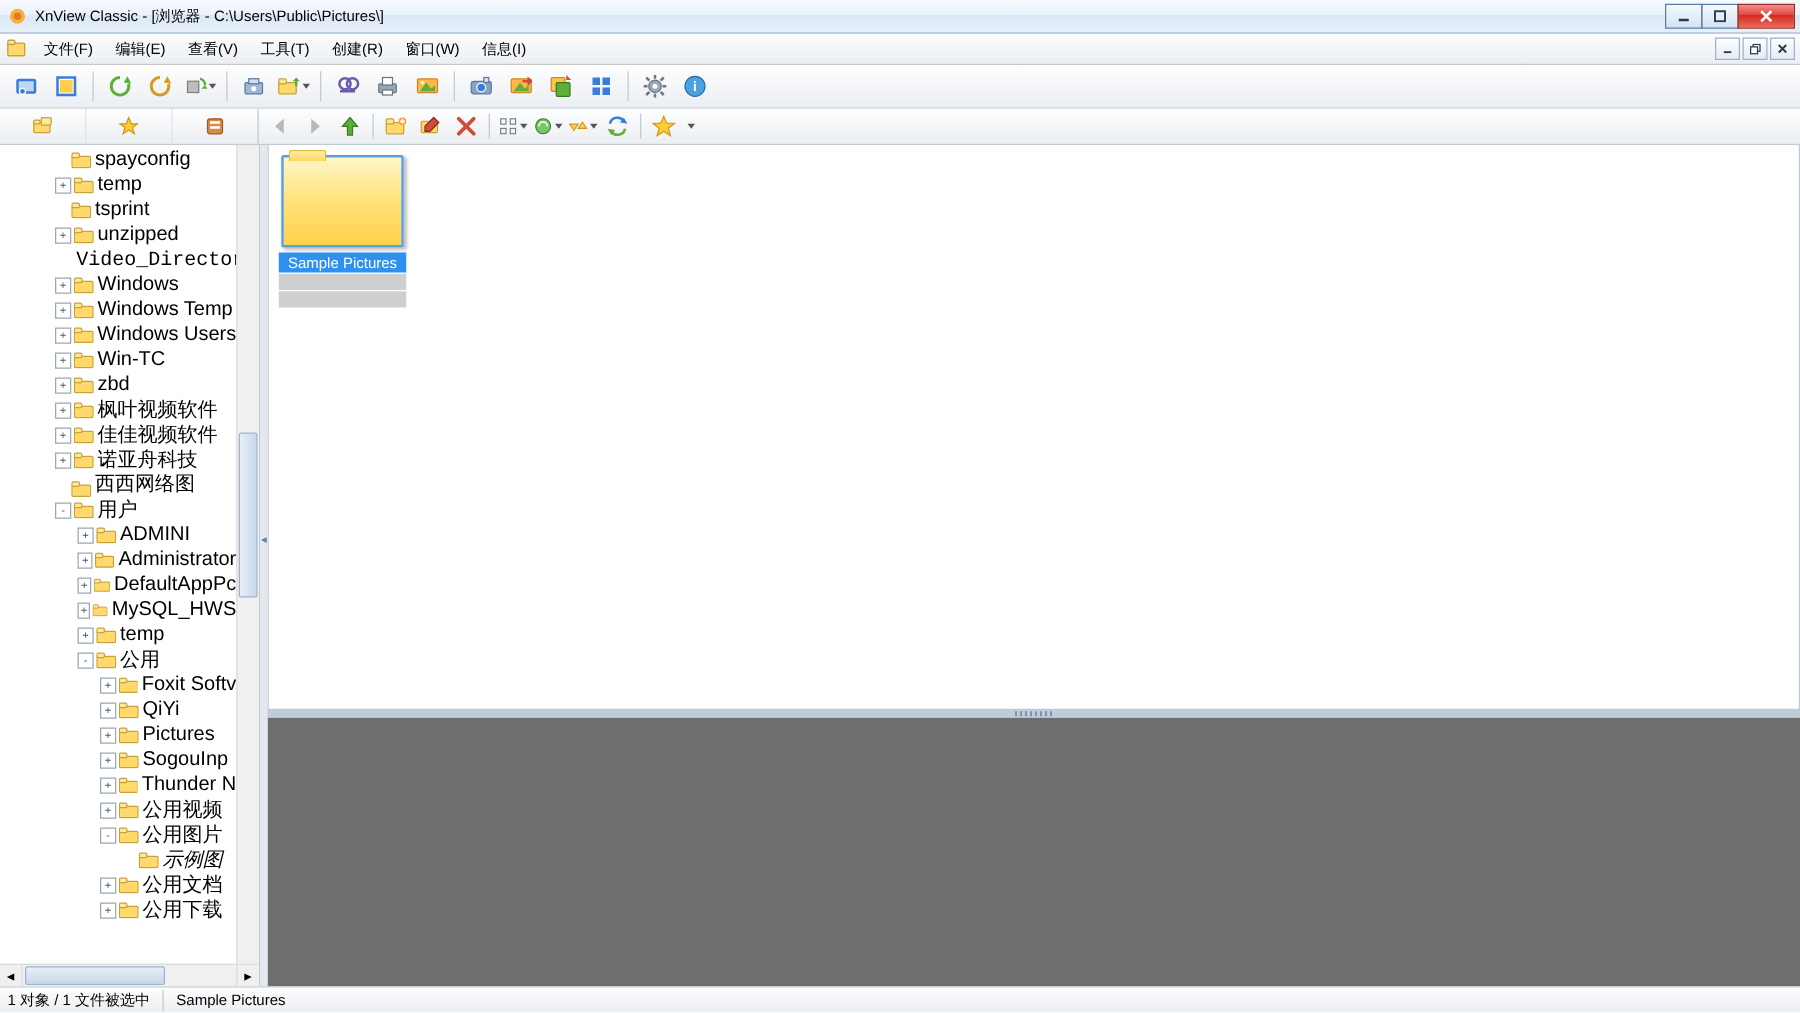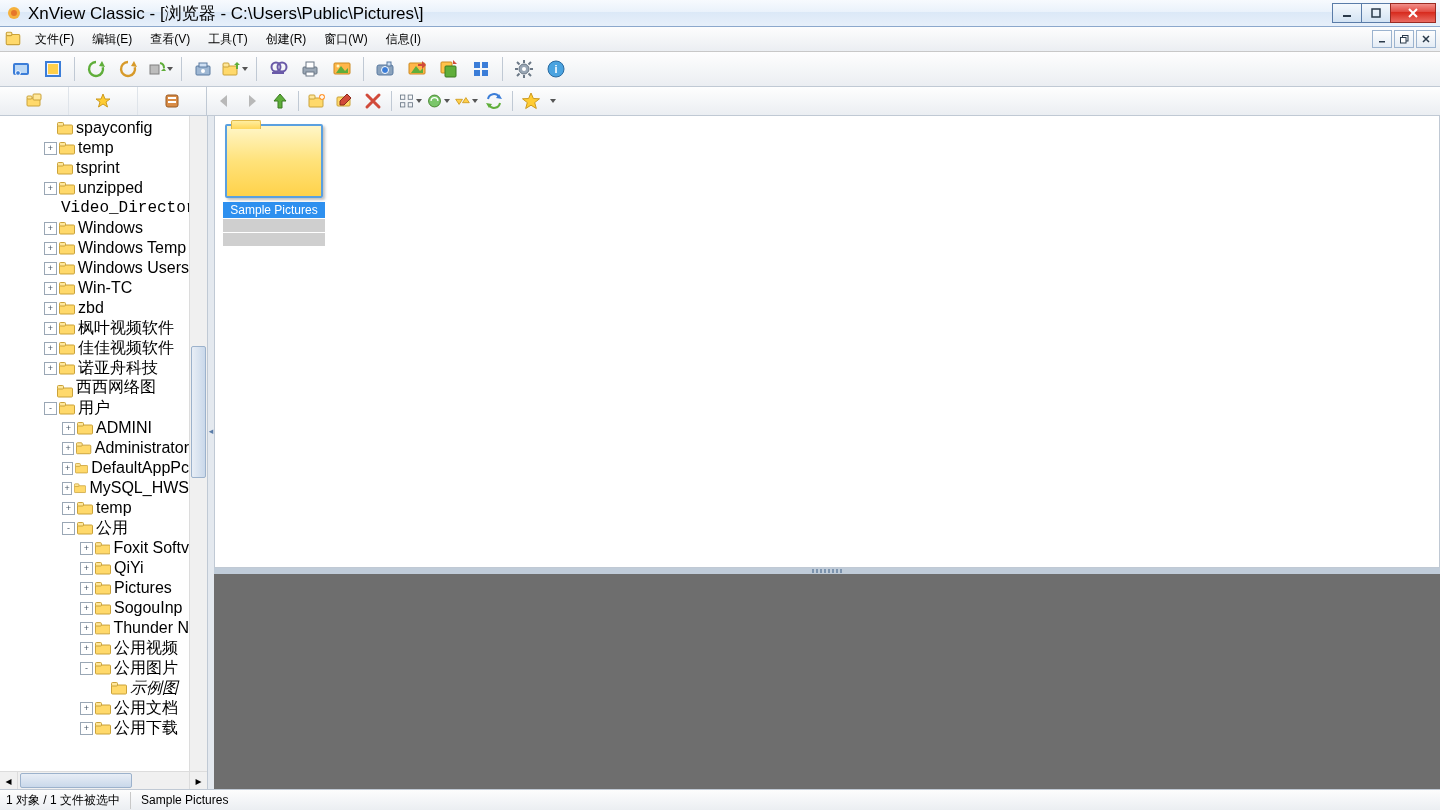"XnView Classic - [浏览器 -" .titlebar .title { font-size: 17px -> 12px }
